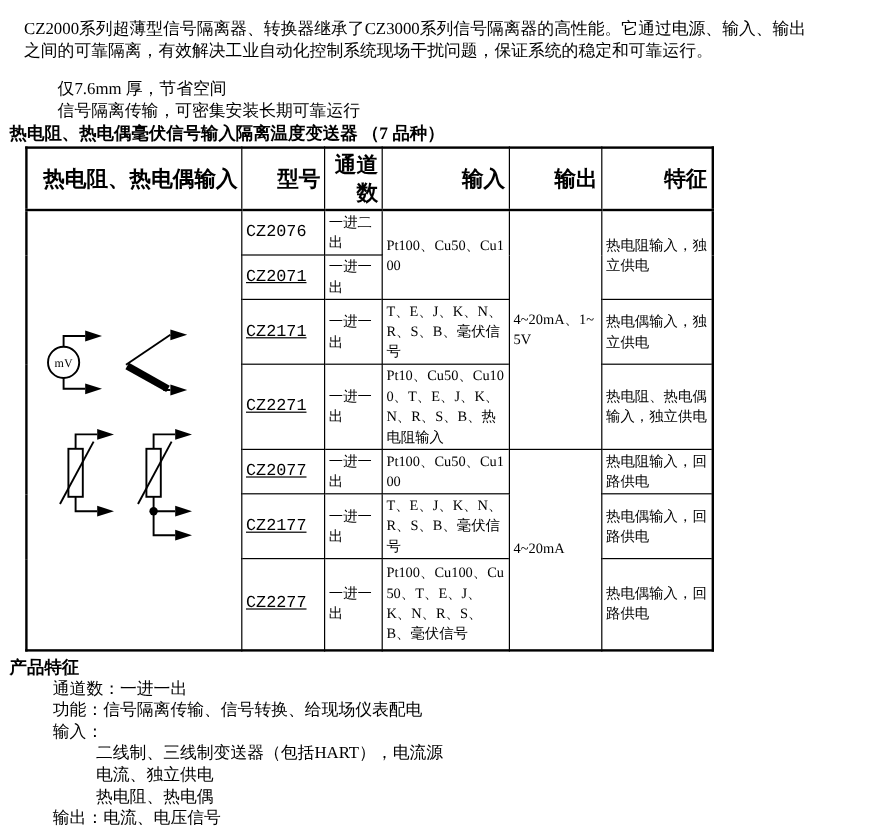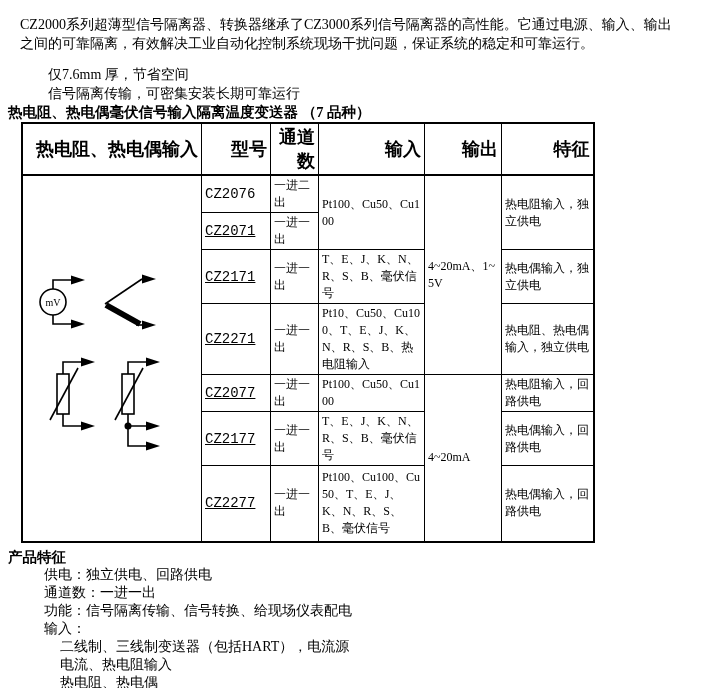"供电：独立供电、回路供电" div.pf-line { html: <div>供电：独立供电、回路供电</div> -> none }
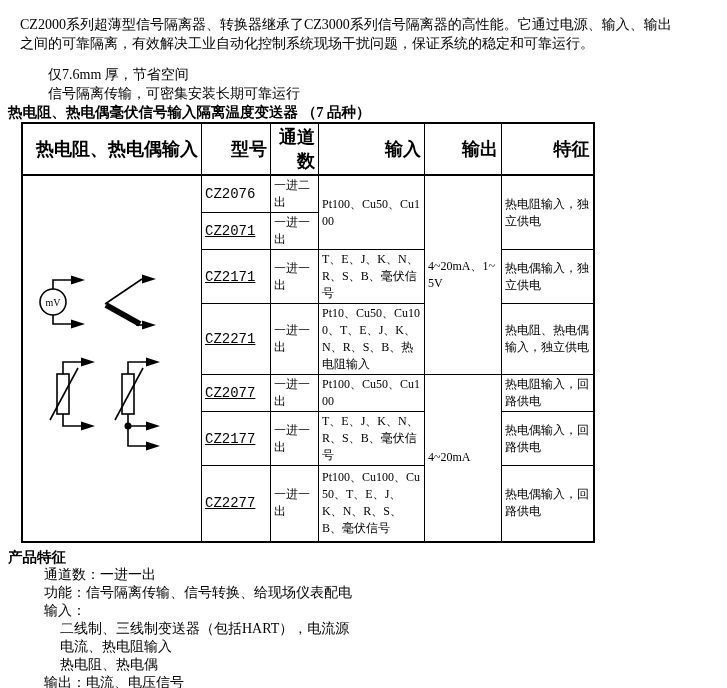"二线制、三线制变送器（包括HART），电流源" .lv2 { margin-left: 52px -> 72px }
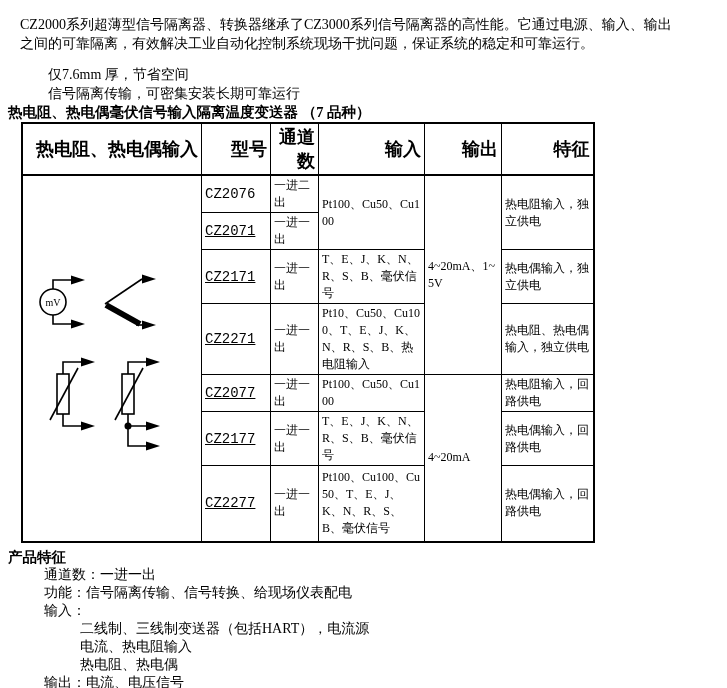"电流、热电阻输入" div.pf-line { text: 热电阻输入 -> 独立供电 }
